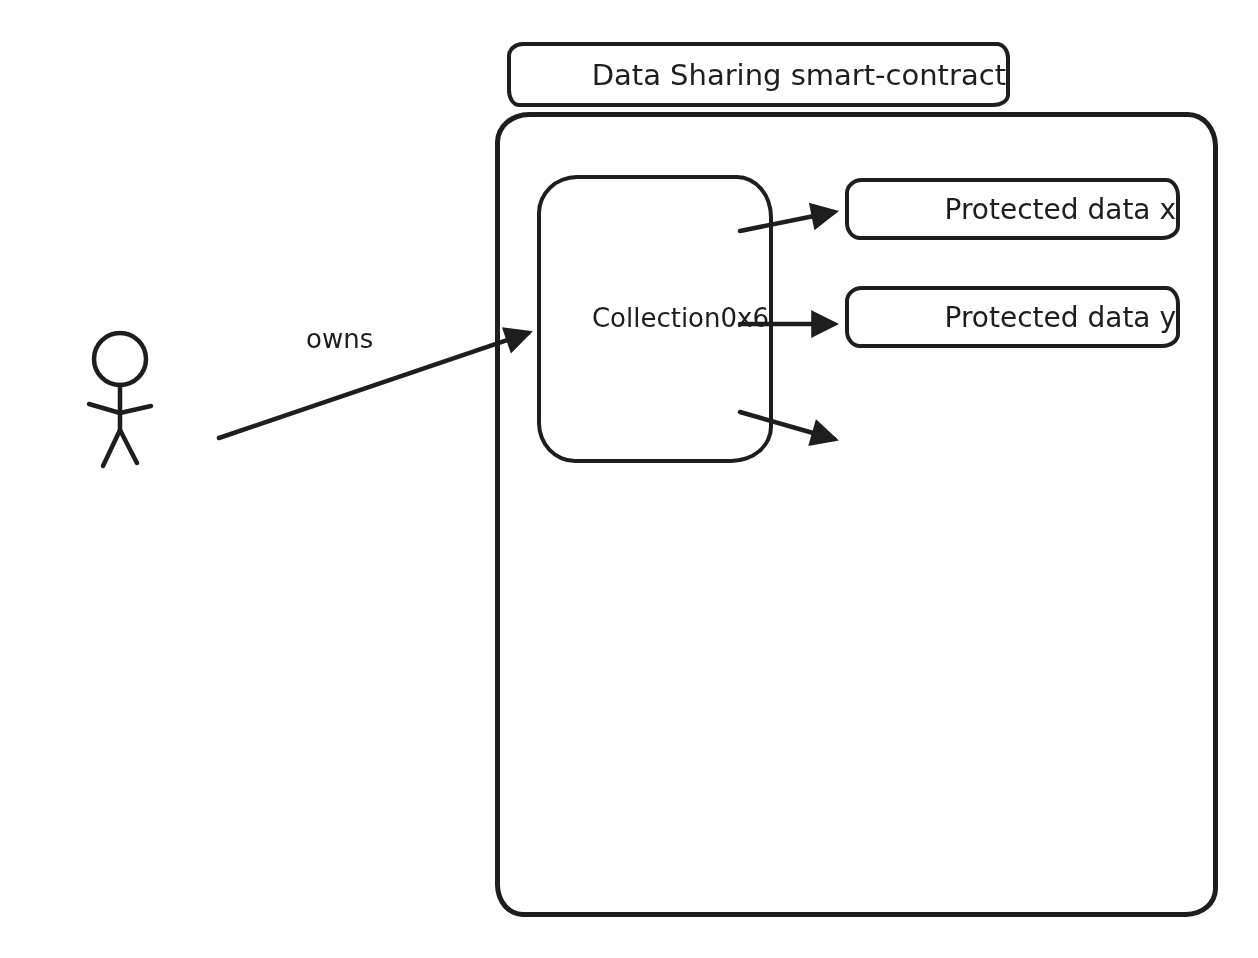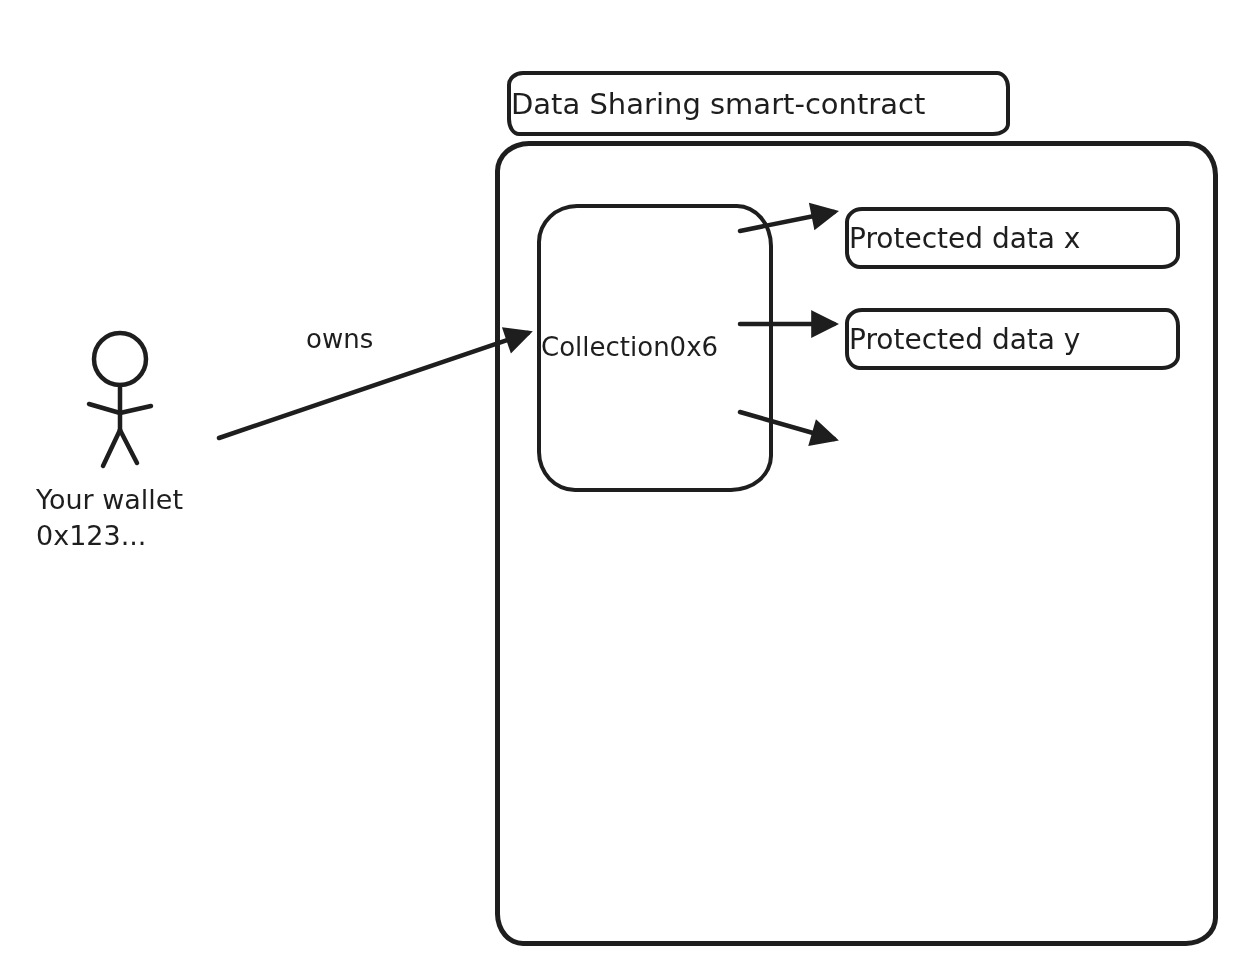"Data Sharing smart-contract" .node { justify-content: flex-start -> flex-end; margin-top: 29px -> none }
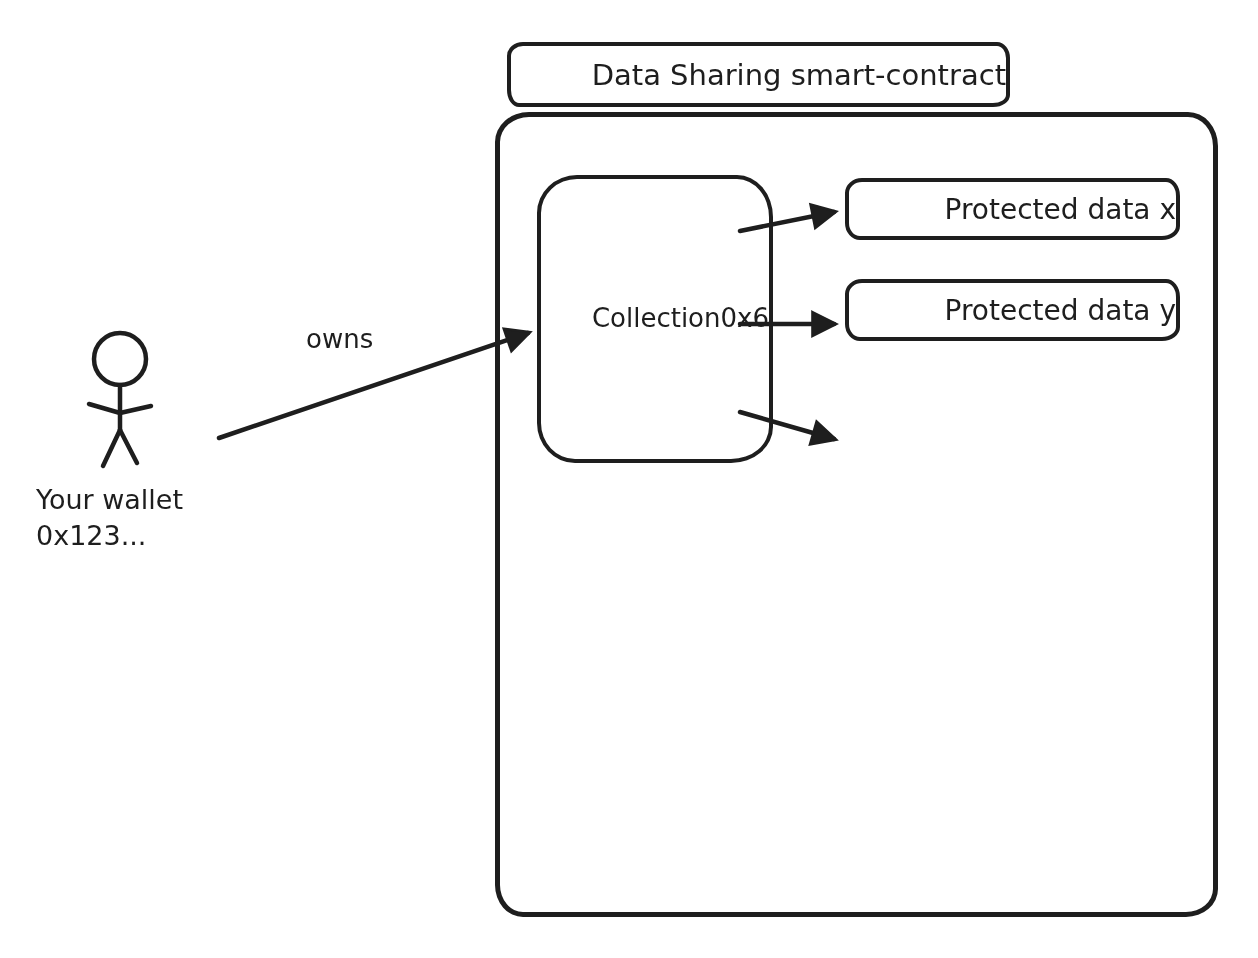"Protected data y" .pd-y { top: 279px -> 286px }
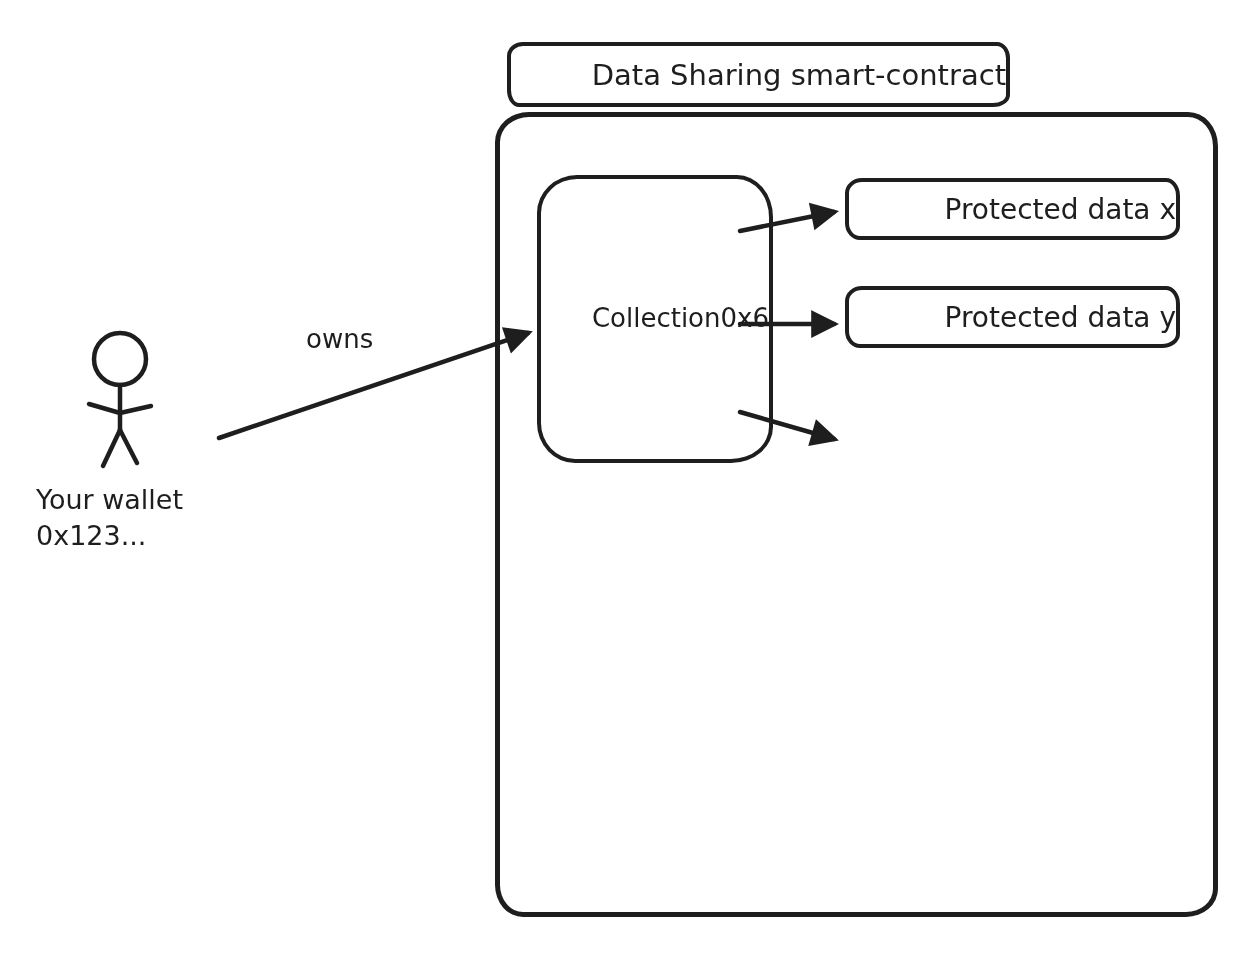"Your wallet" div.wallet-label { html: <div> <div>Your wallet</div> <div>0x123...</div> </div> -> none }
